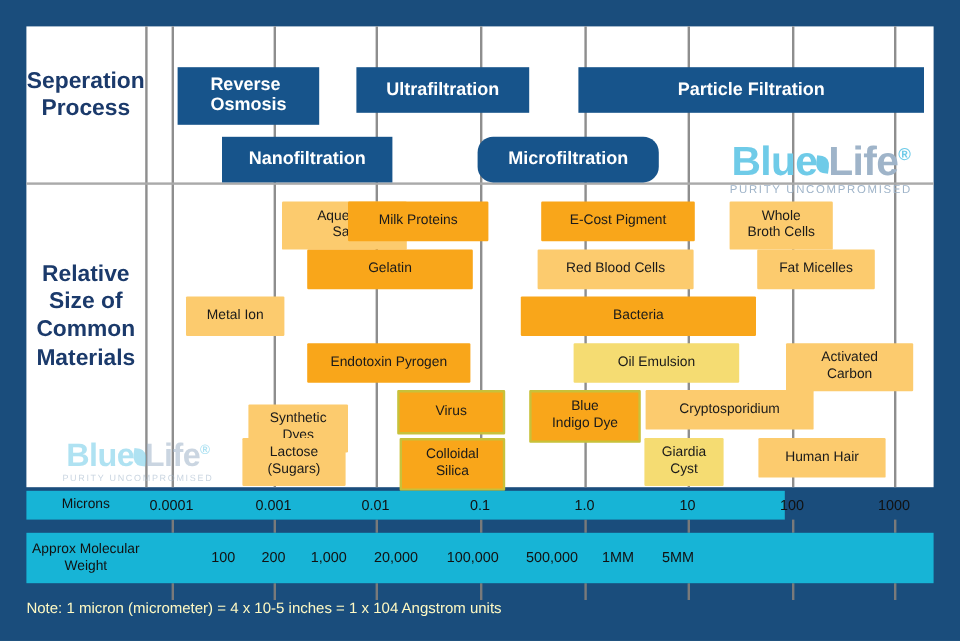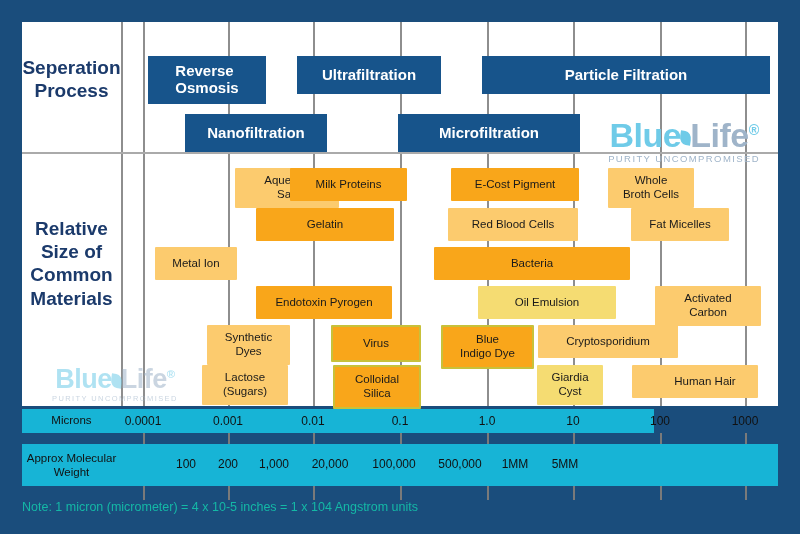"Microfiltration" div.pbar { border-radius: none -> 13px; width: 182px -> 151px }
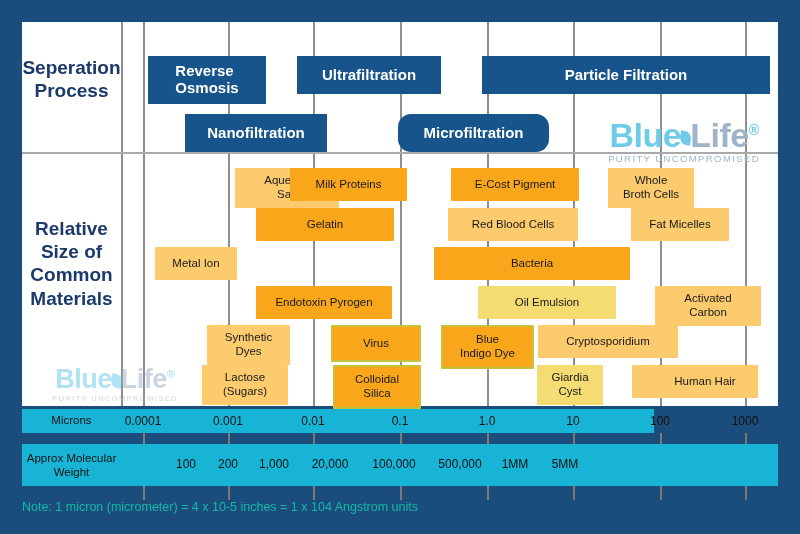"Synthetic" div.mbox { top: 303px -> 315px }
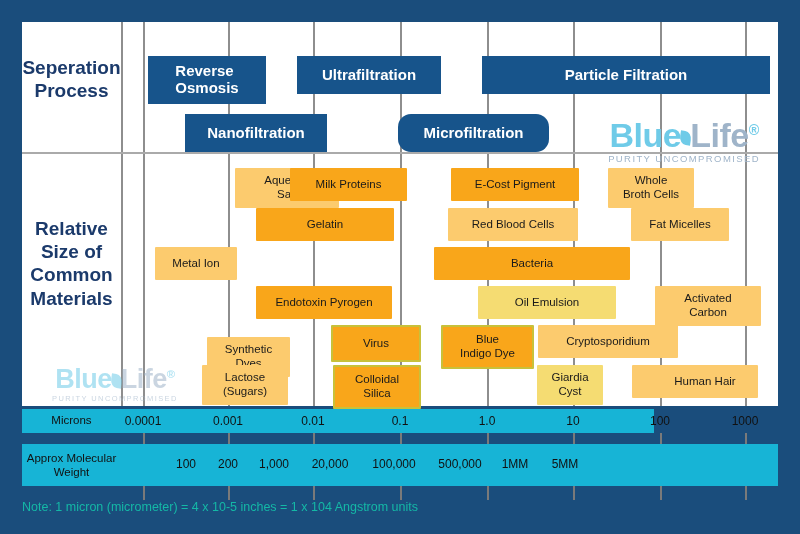"Human Hair" div.mbox { padding-left: 20px -> none }
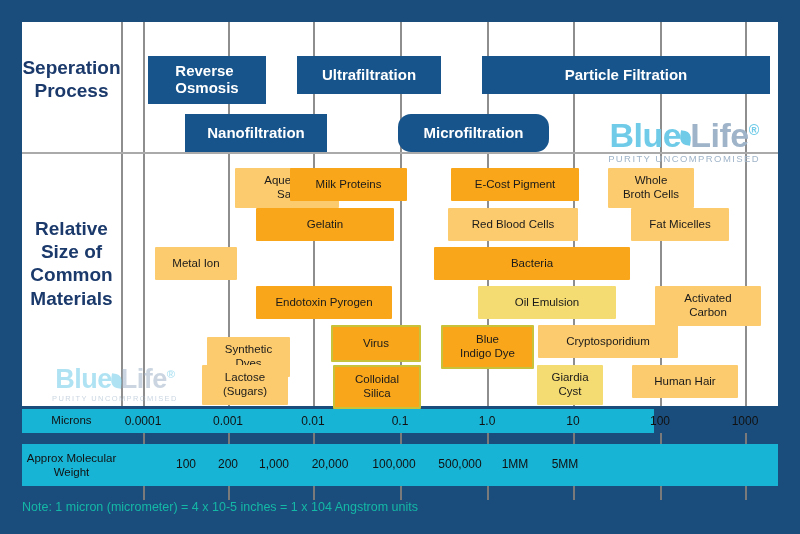"Note: 1 micron (micrometer) =" .note { color: #14b8a6 -> #fef9c3 }
